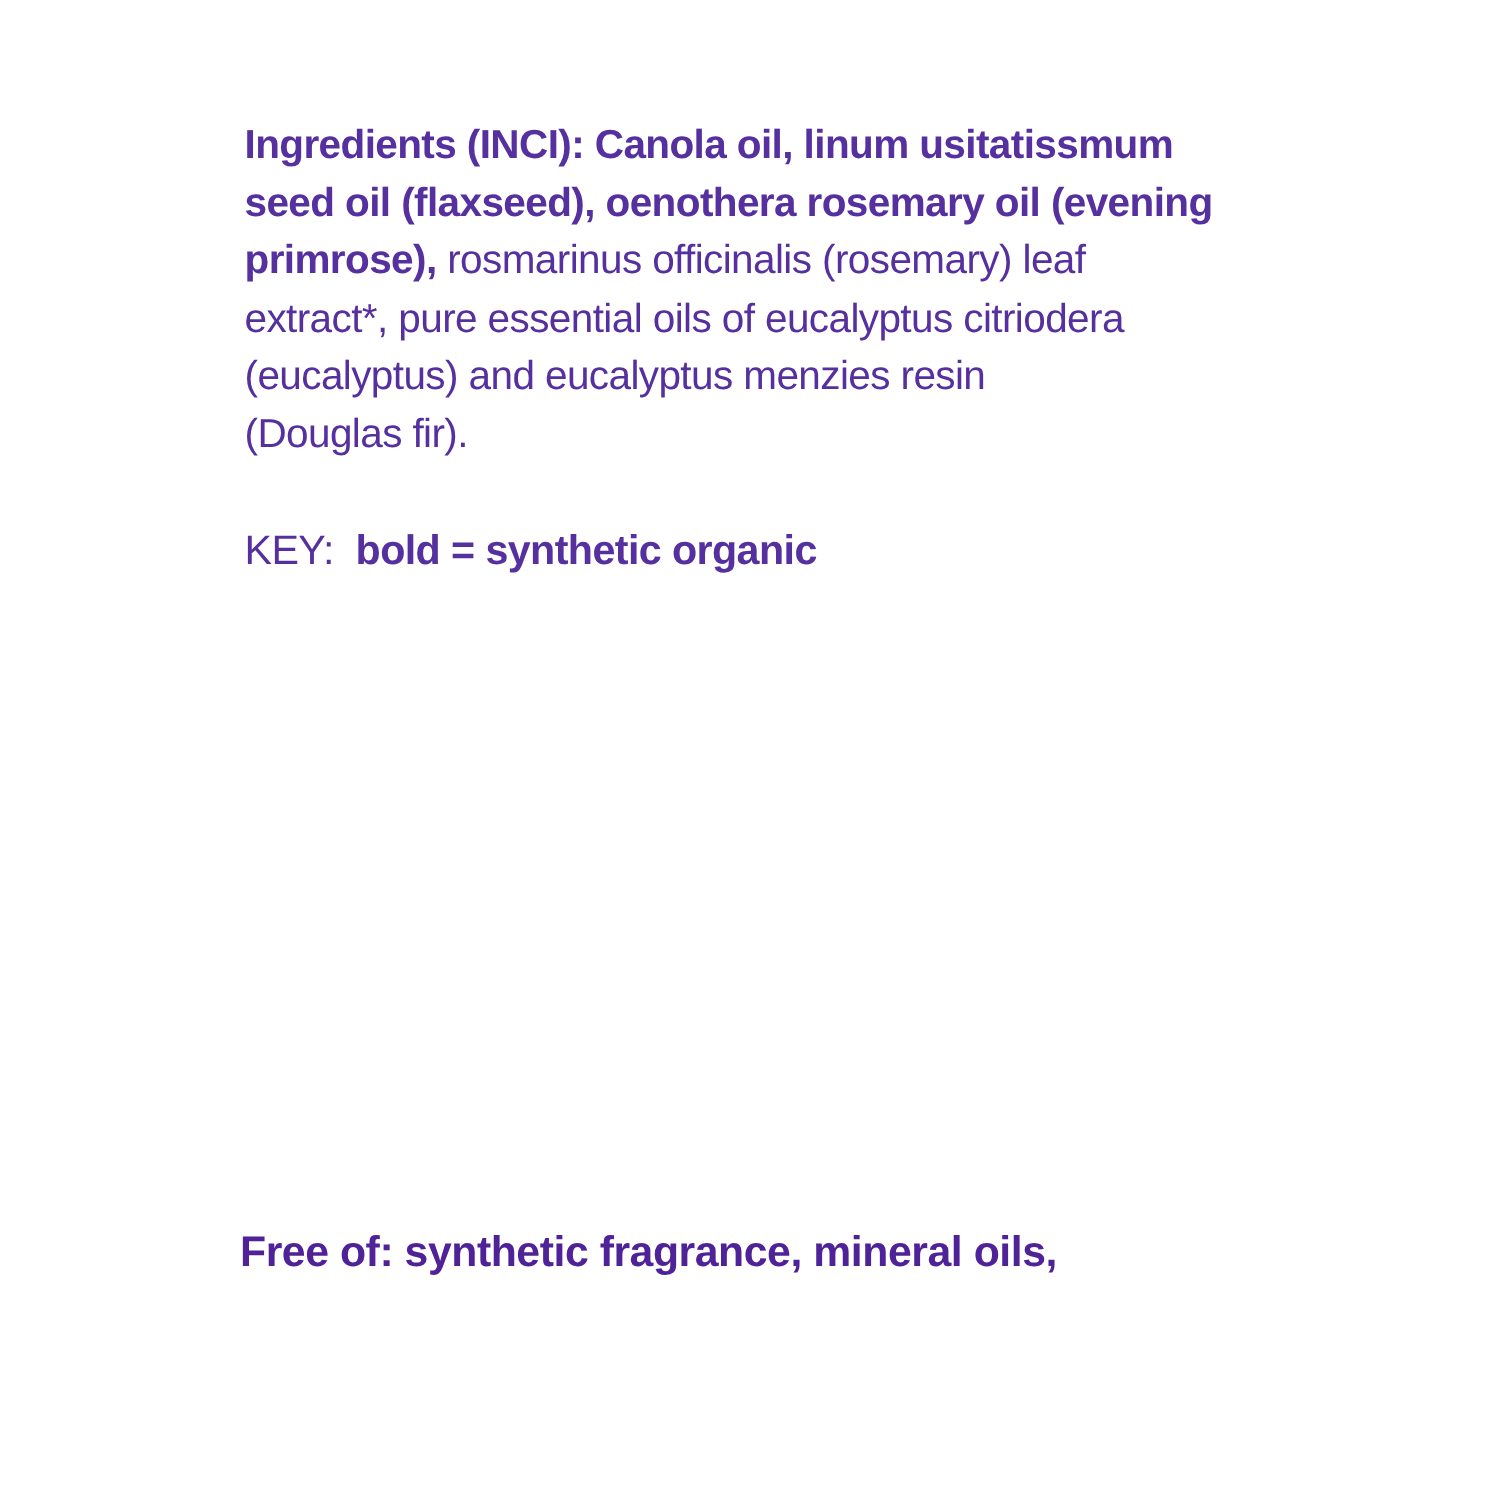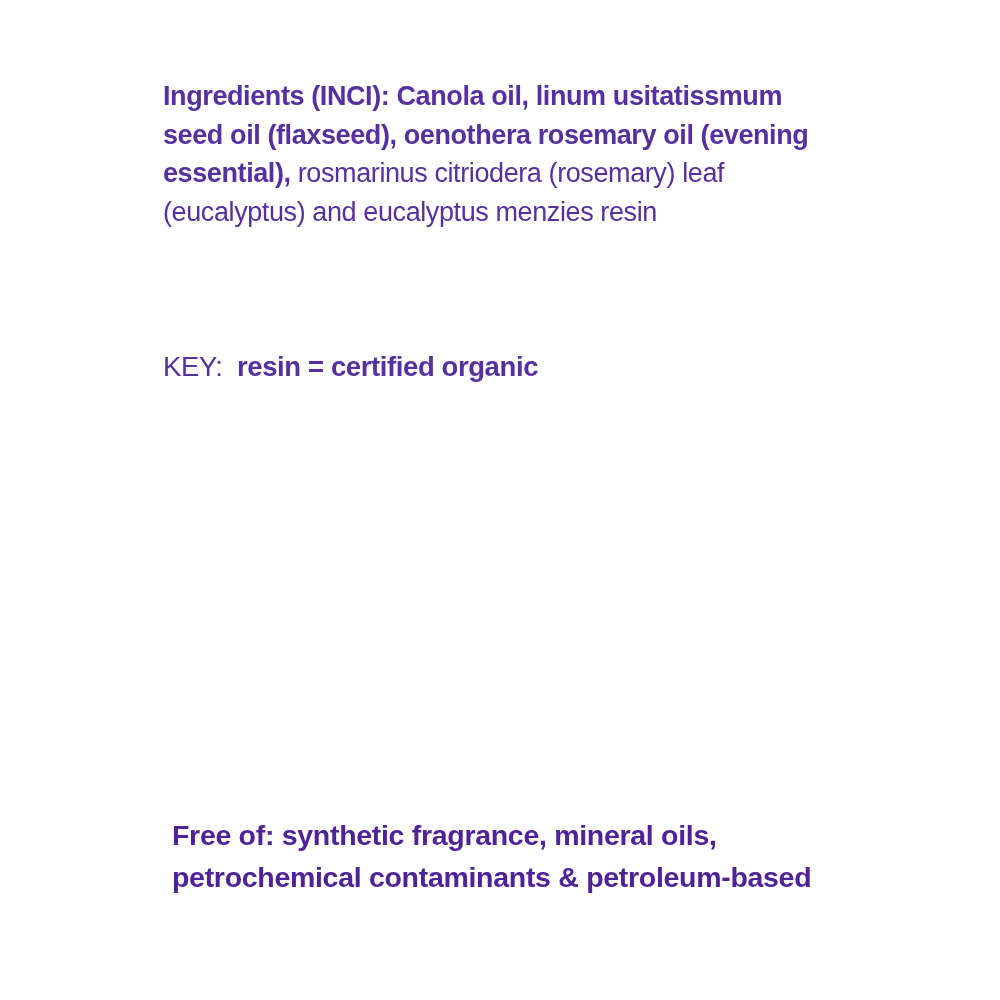"essential)," span.b { text: essential -> primrose }
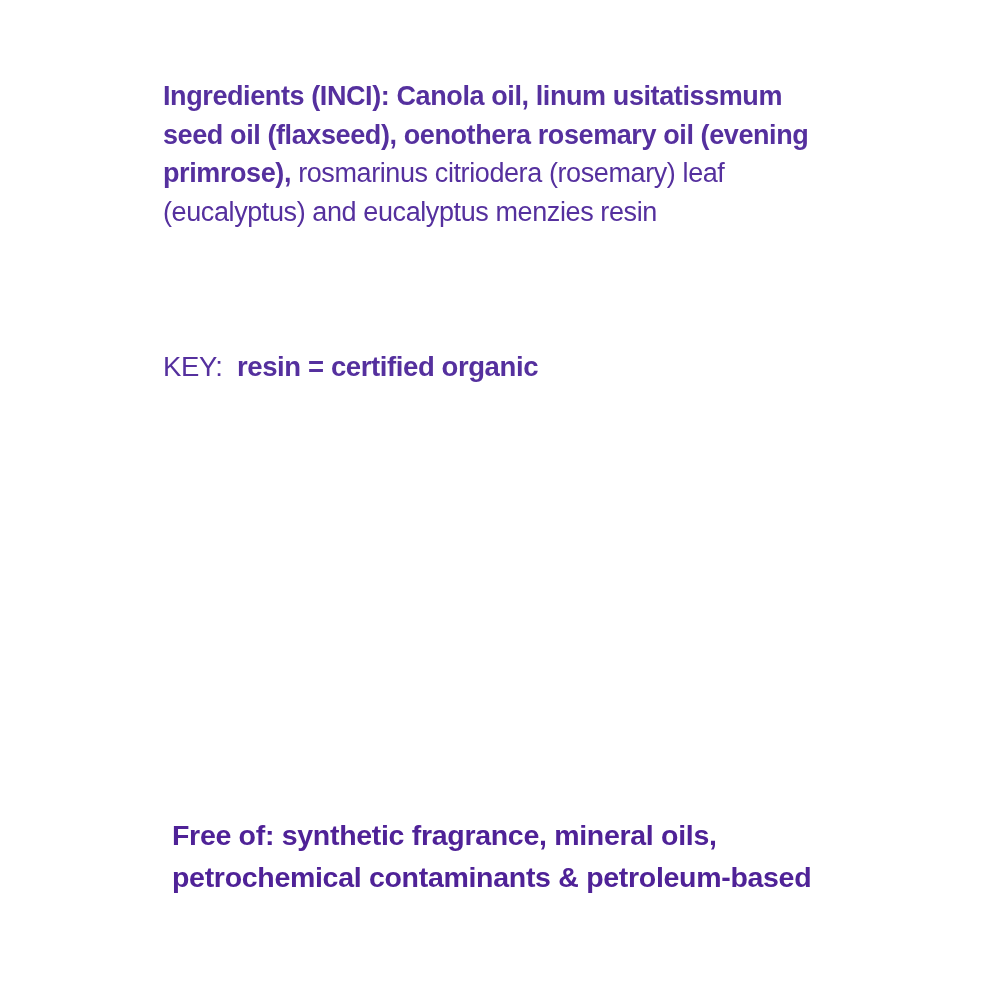"rosmarinus citriodera (rosemary) leaf" span.r { text: citriodera -> officinalis }
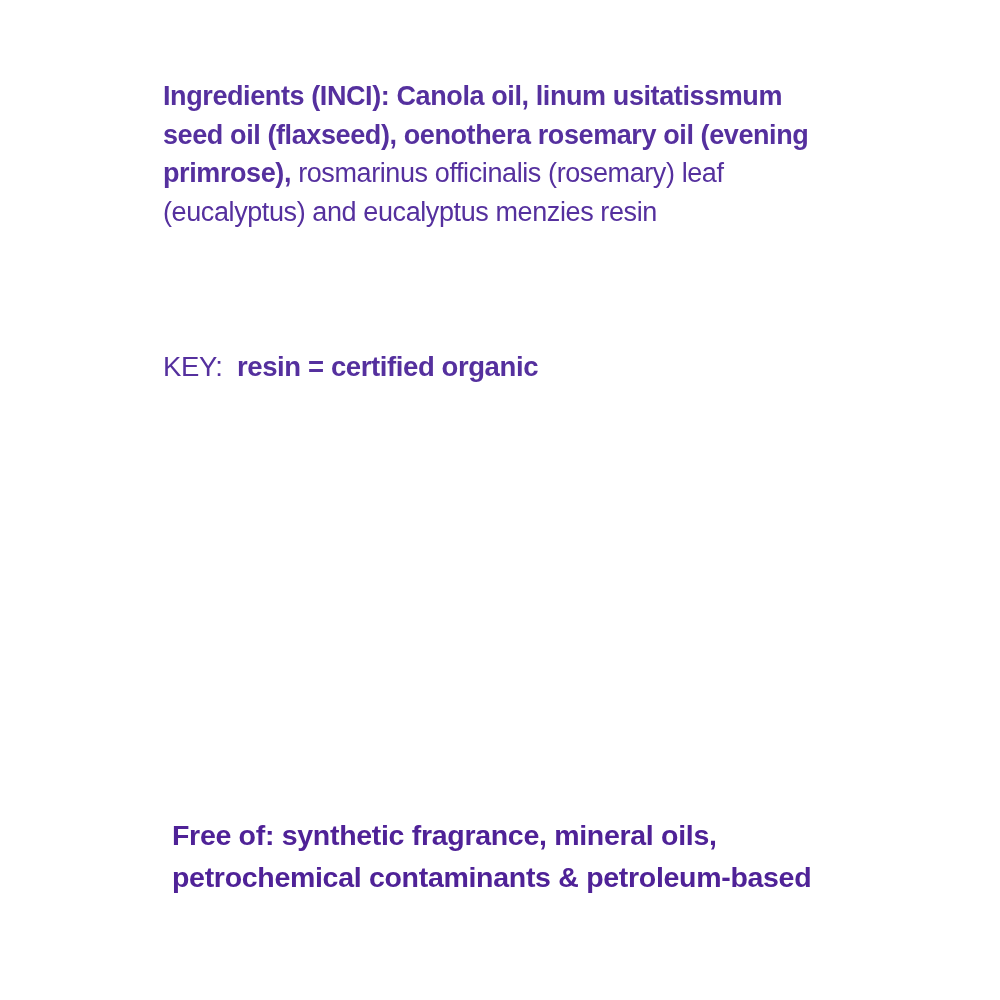"extract*, pure essential oils of" div.line { html: none -> <div><span></span><span>extract*, pure essential oils of eucalyptus citriodera</span></div> }
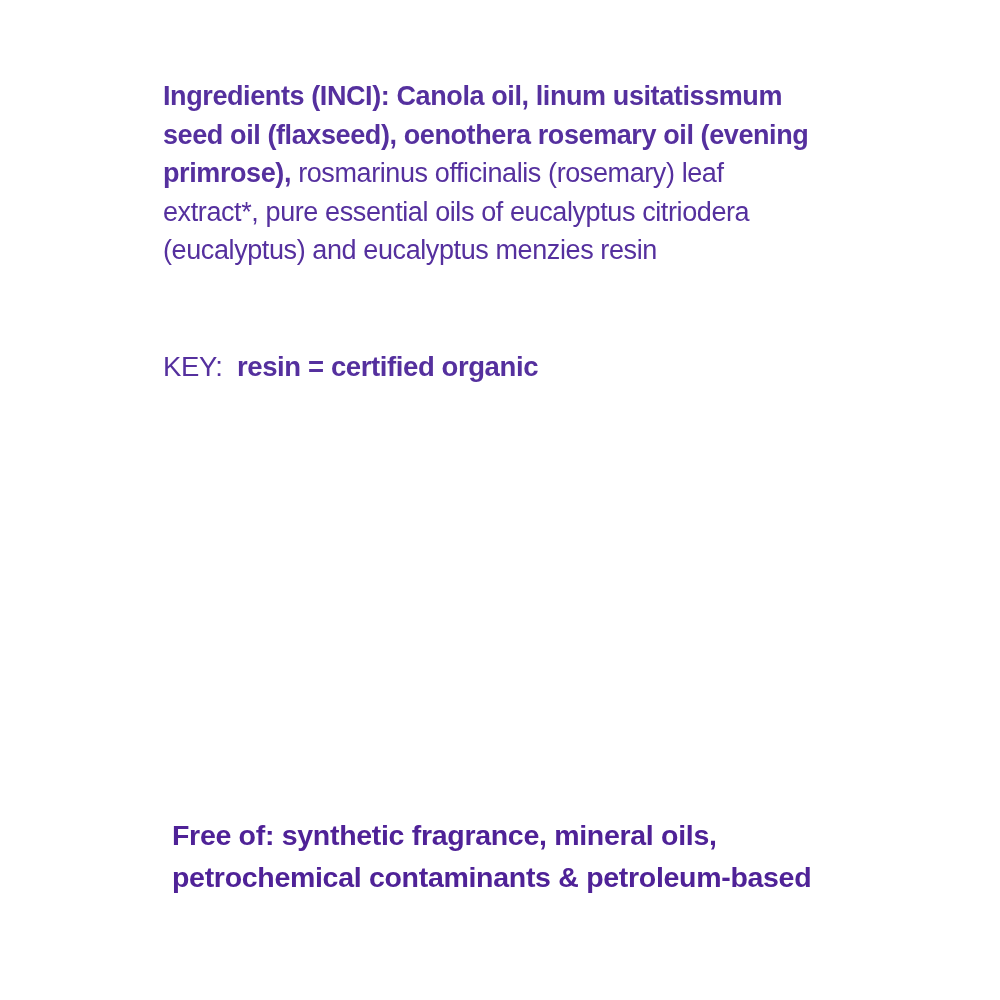"(Douglas fir)." div.line { html: none -> <div><span></span><span>(Douglas fir).</span></div> }
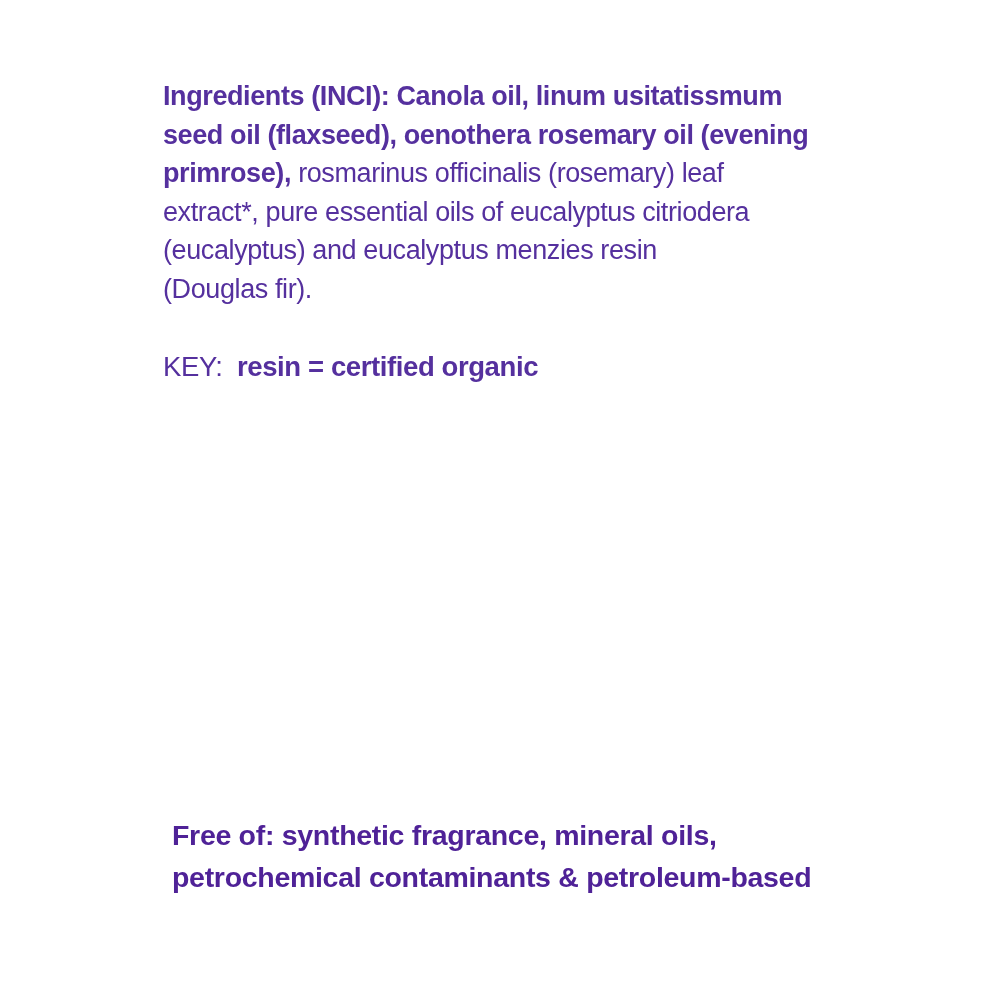"resin = certified organic" span.b { text: resin = certified -> bold = synthetic }
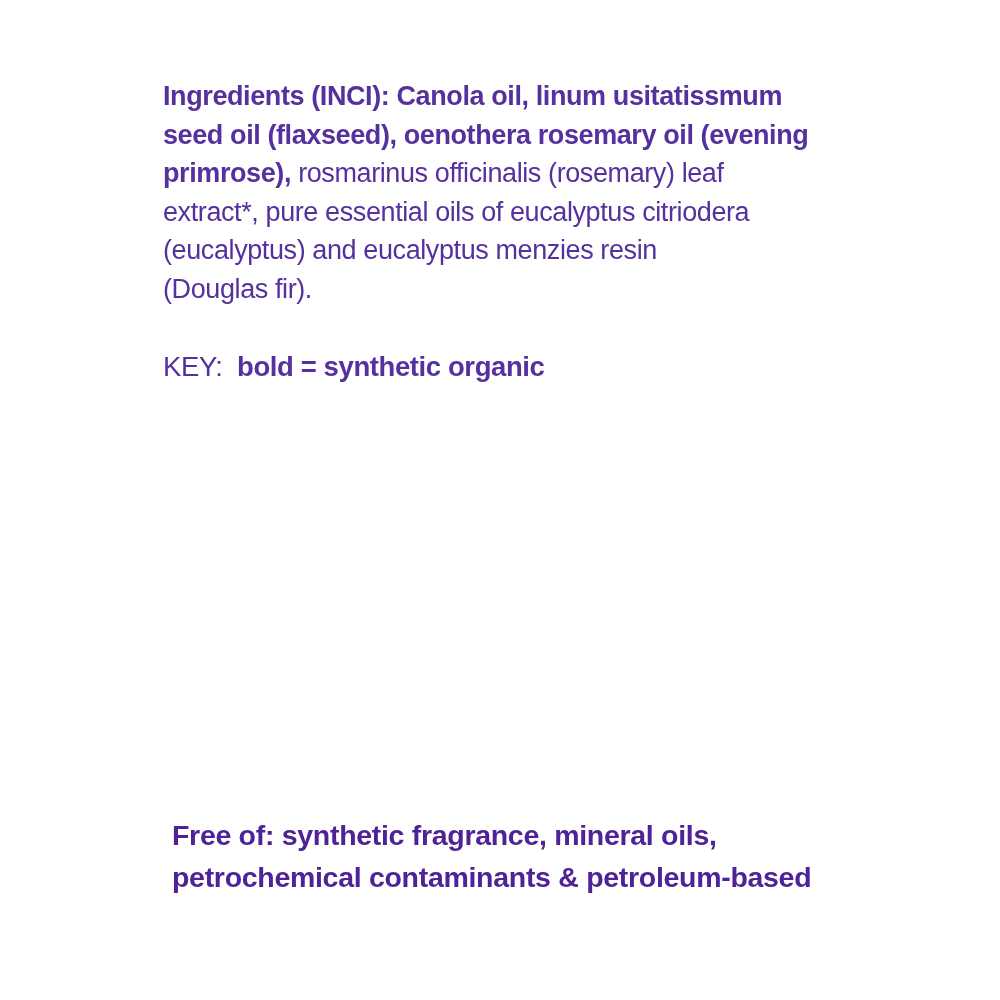"Free of: synthetic fragrance, mineral" .free-of .line { margin-left: 12px -> none }
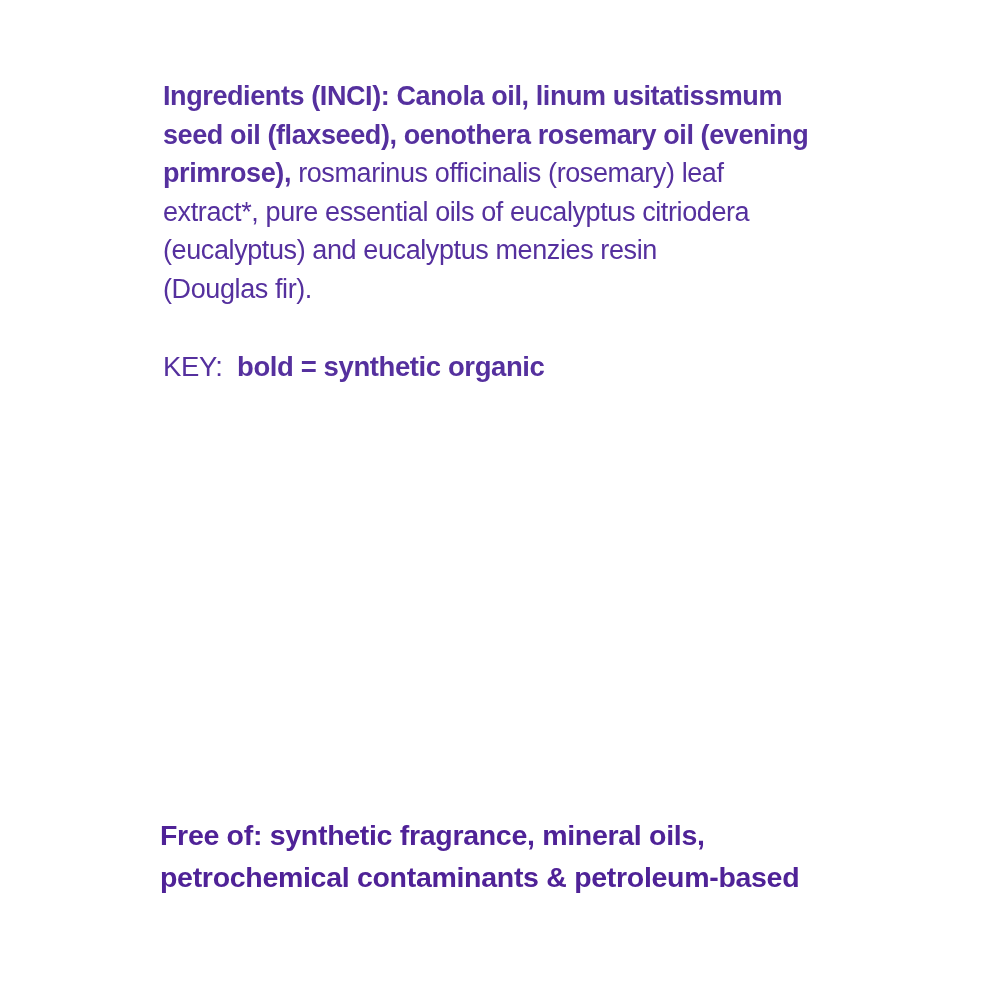"petrochemical contaminants &" div.line { html: <div>petrochemical contaminants &amp; petroleum-based</div> -> none }
